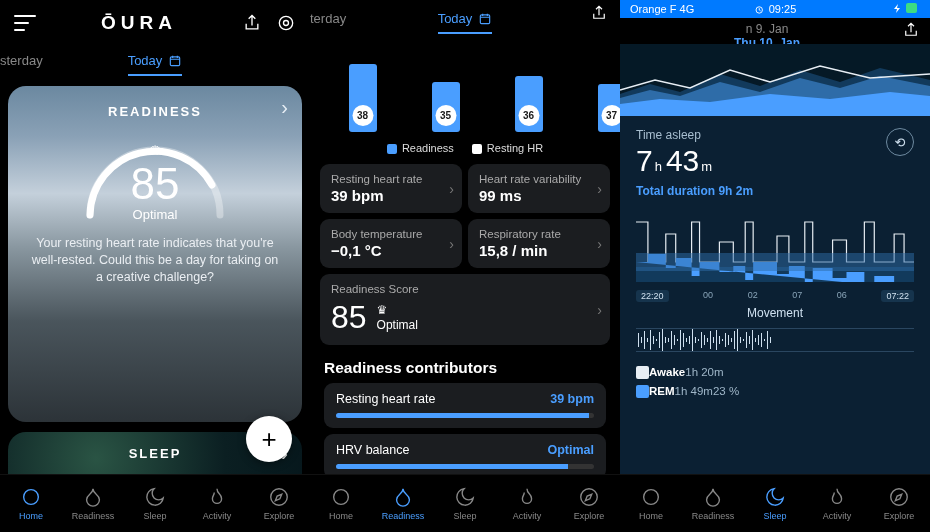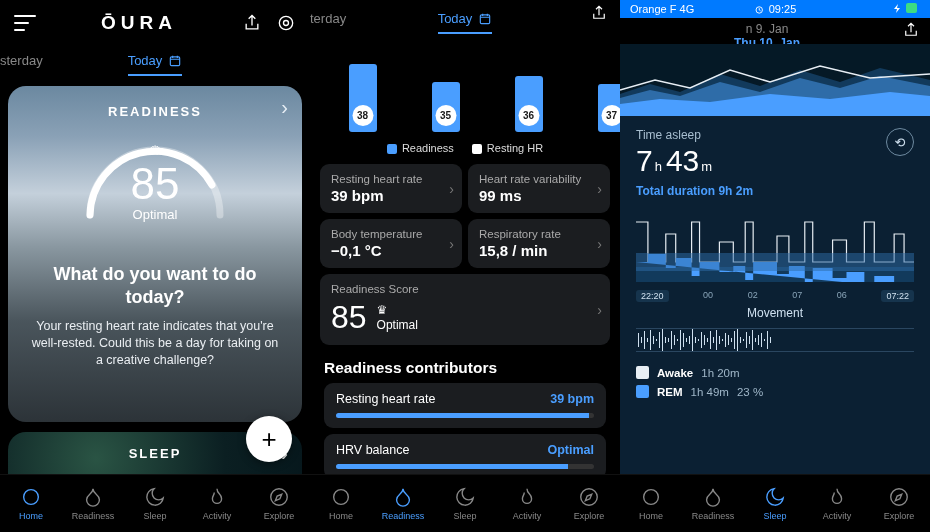"What do you want to" div.prompt-h { html: <div>What do you want to do today?</div> -> none }
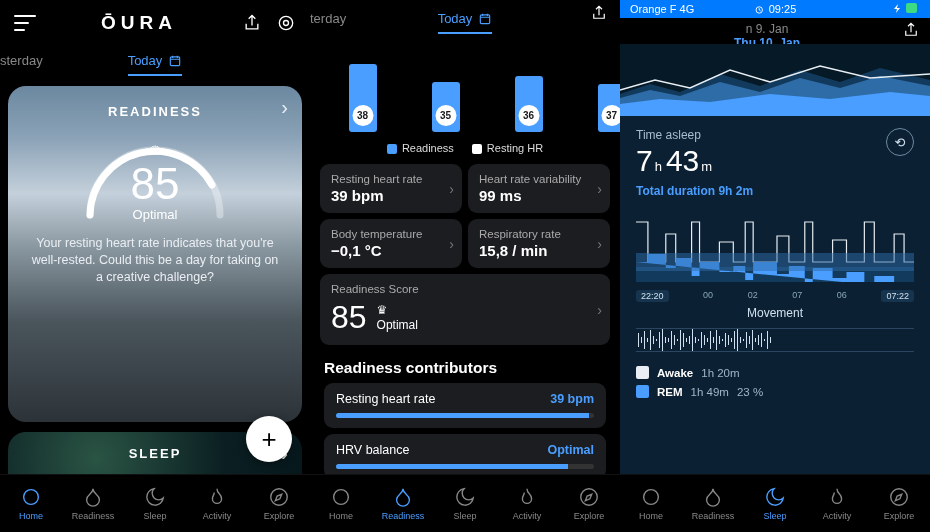"Awake" .legend3 .r { align-items: center -> flex-start; gap: 8px -> none }
